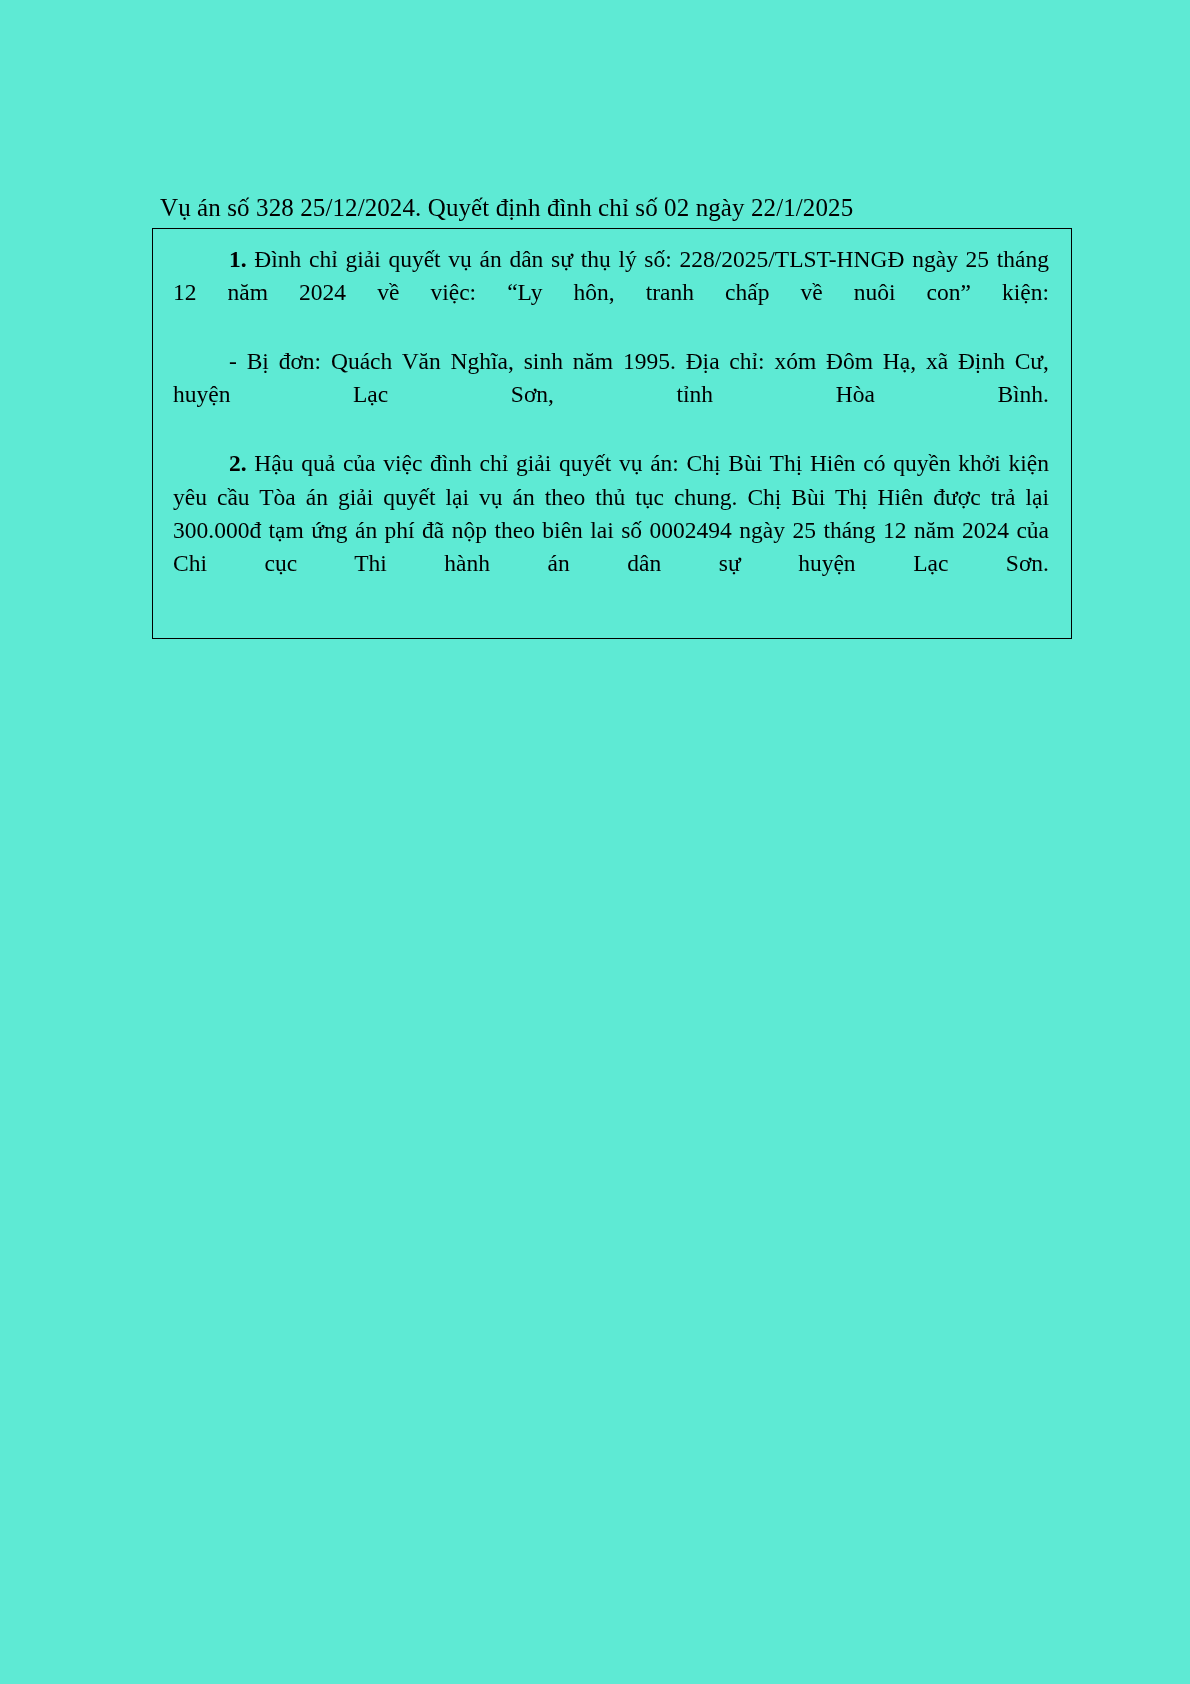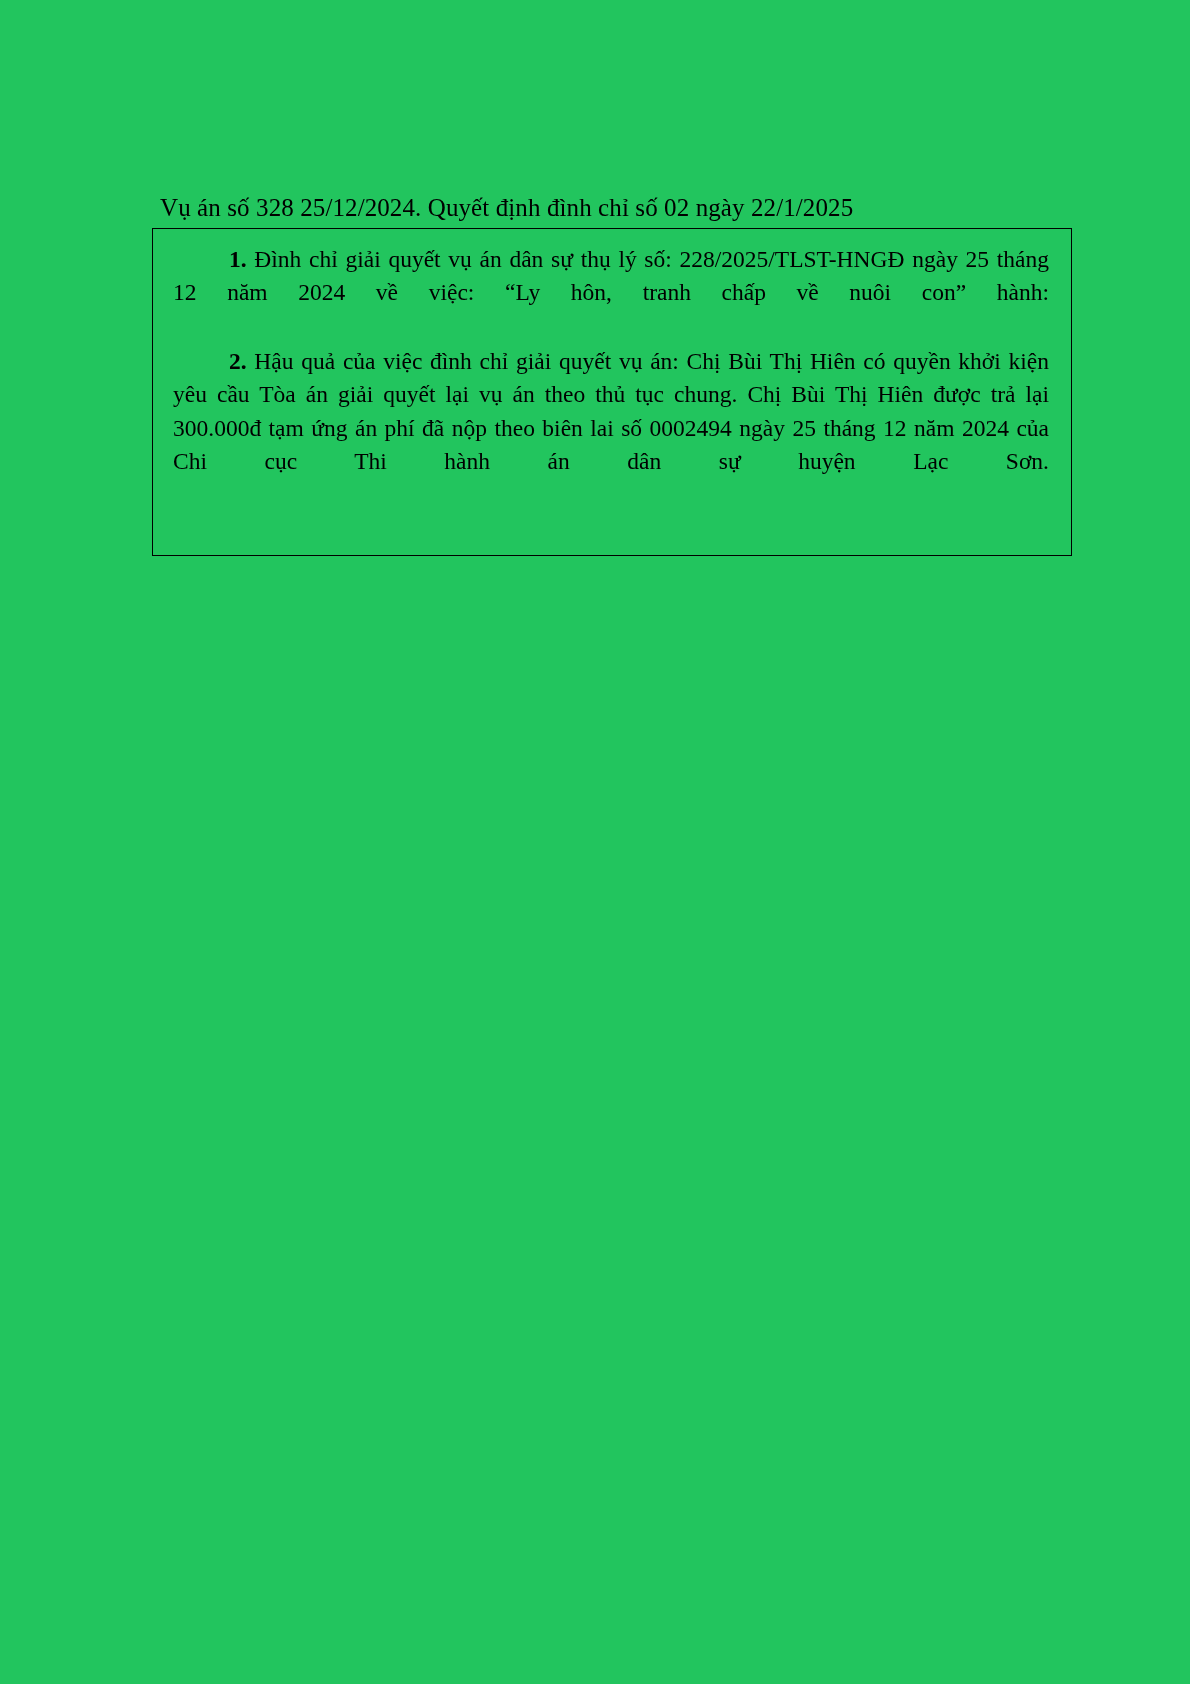"Vụ án số 328 25/12/2024." .page { background: #22c55e -> #5eead4 }
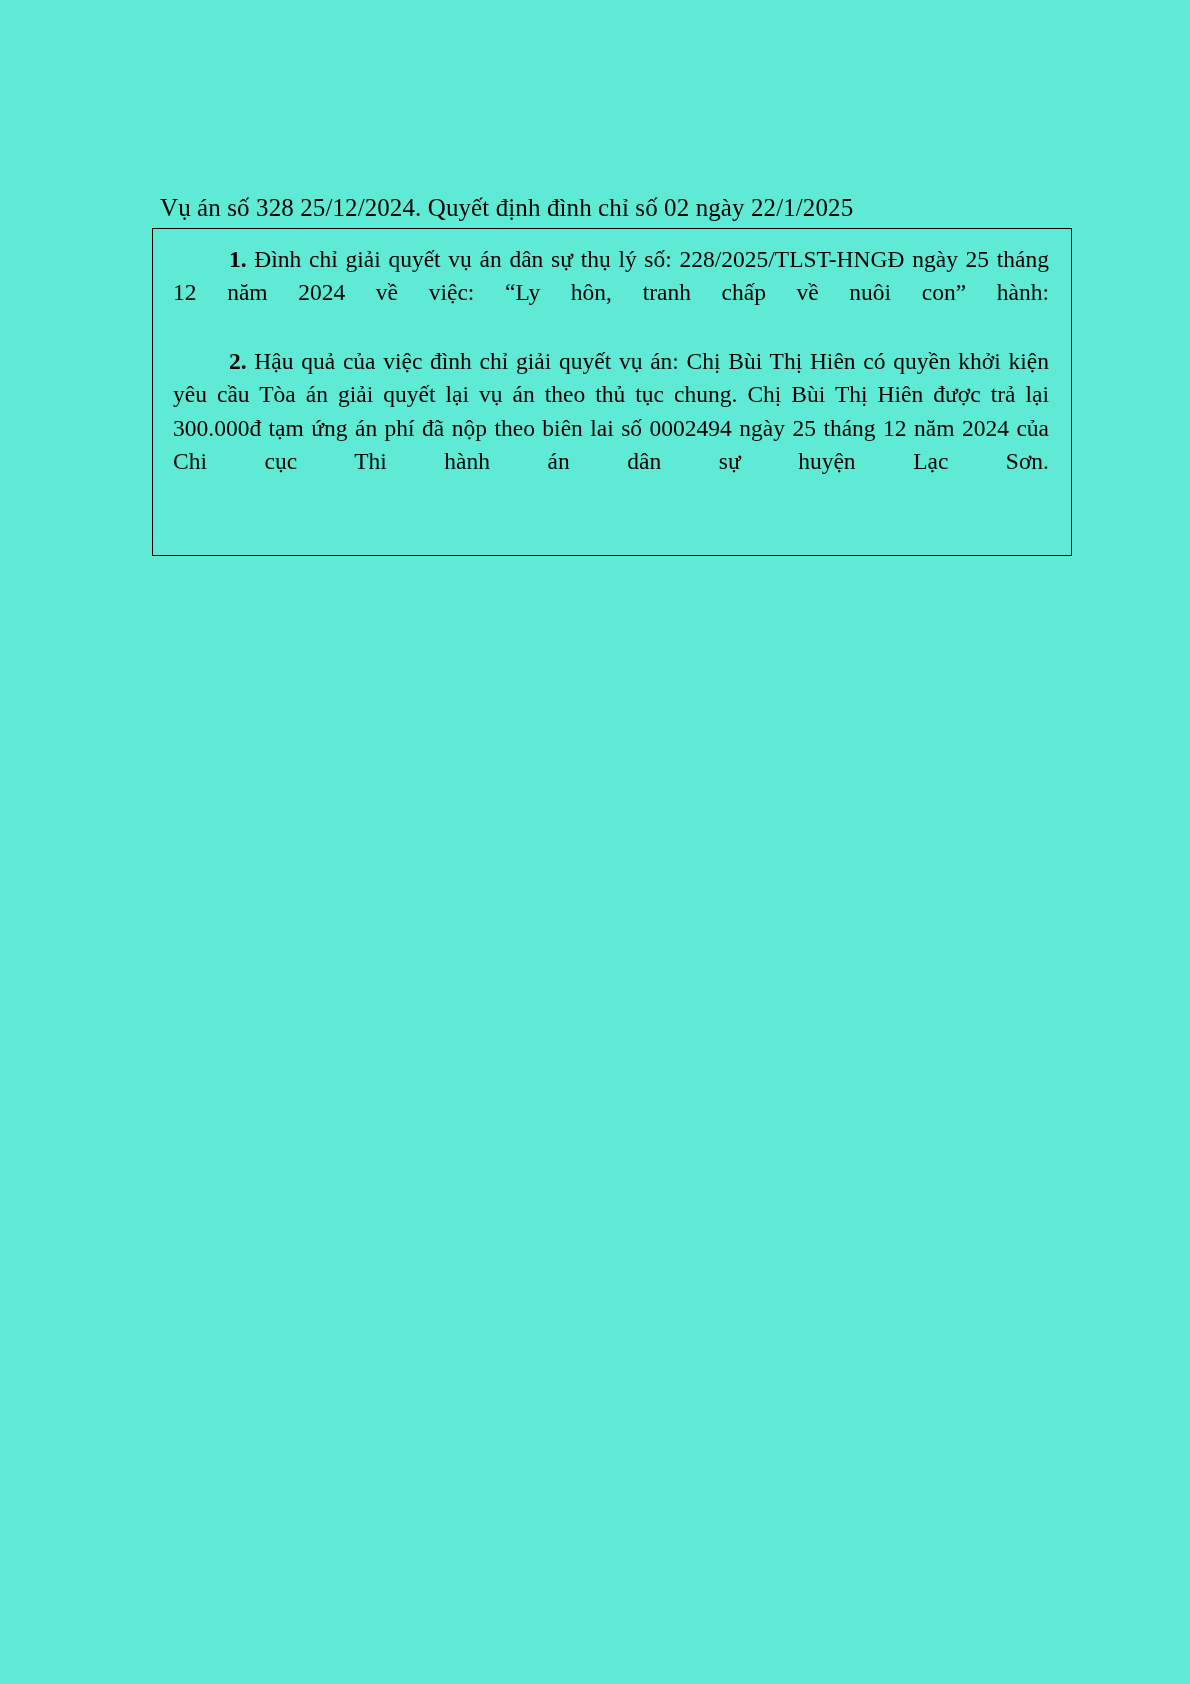"hành:" span { text: hành -> kiện }
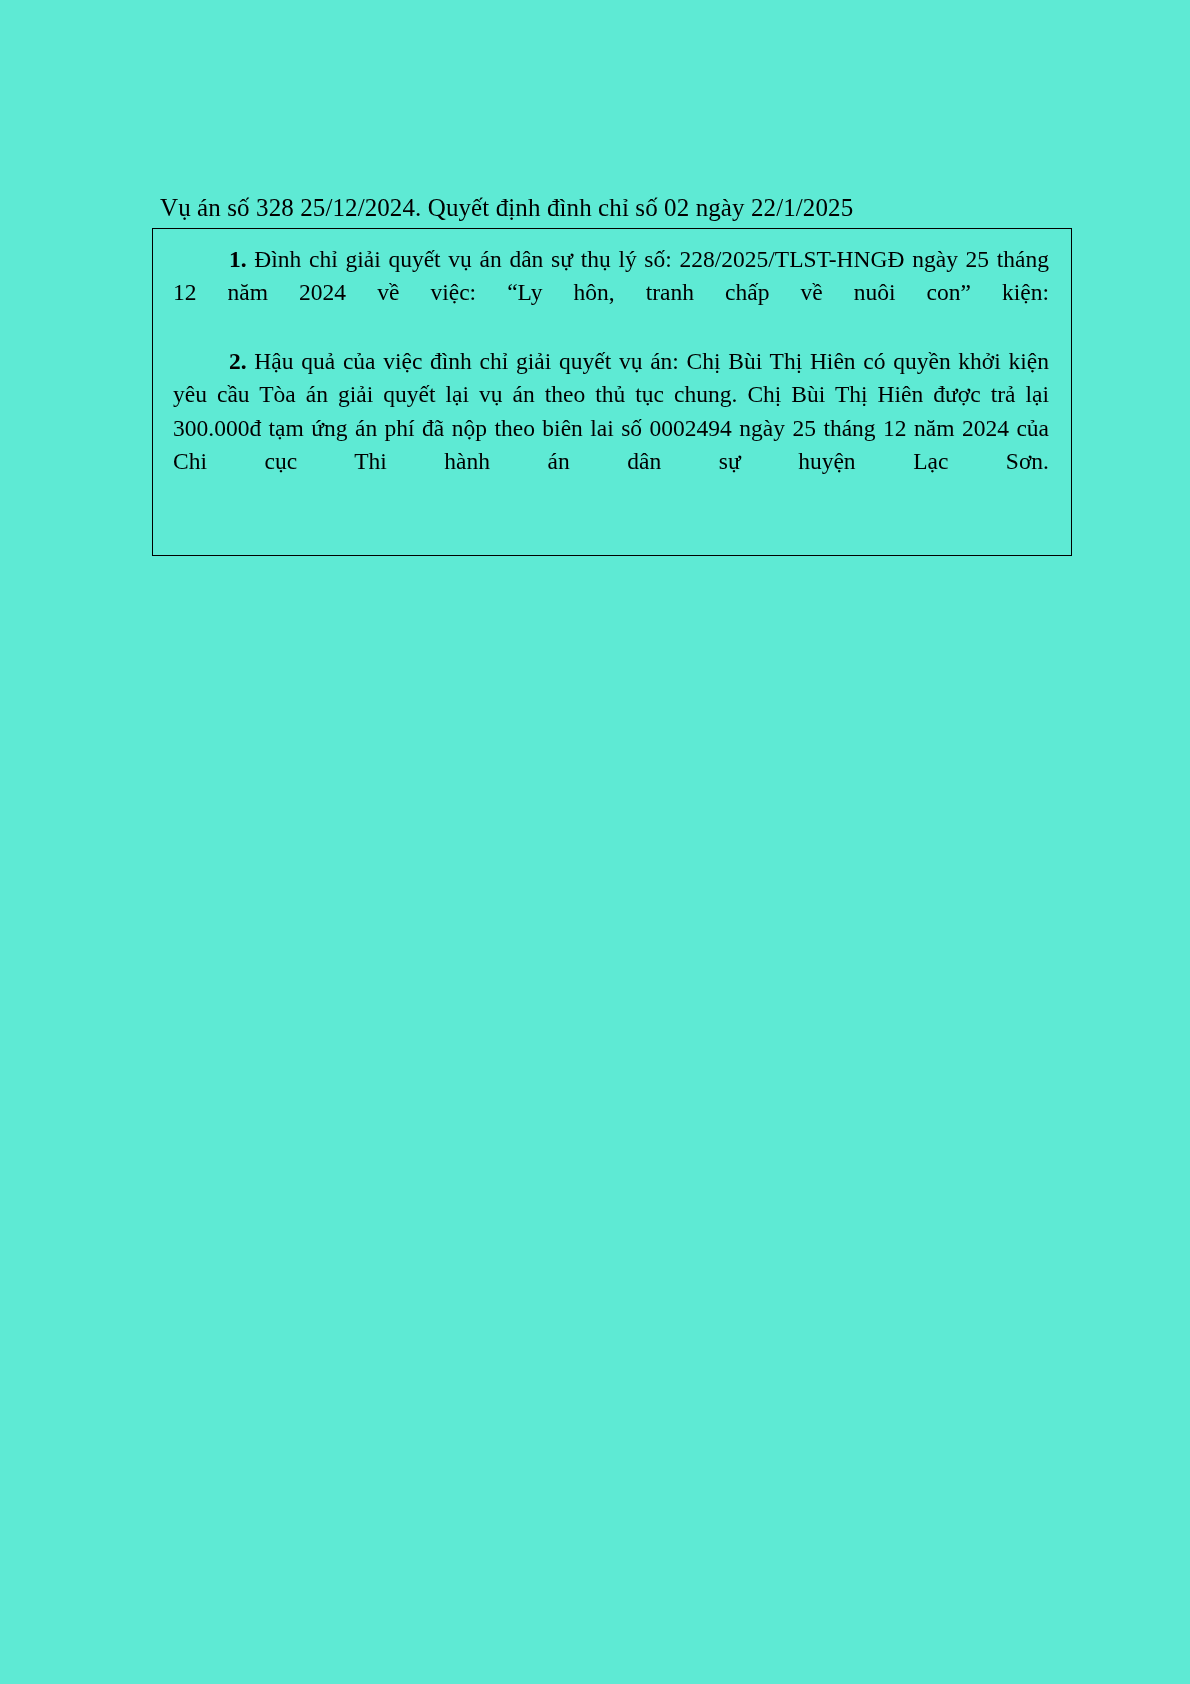"- Bị đơn: Quách Văn" p.para { html: none -> <p> <span>- Bị đơn: Quách Văn Nghĩa, sinh năm 1995. Địa chỉ: xóm Đôm Hạ, xã Định Cư, huyện Lạc Sơn, tỉnh Hòa Bình.</span> </p> }
